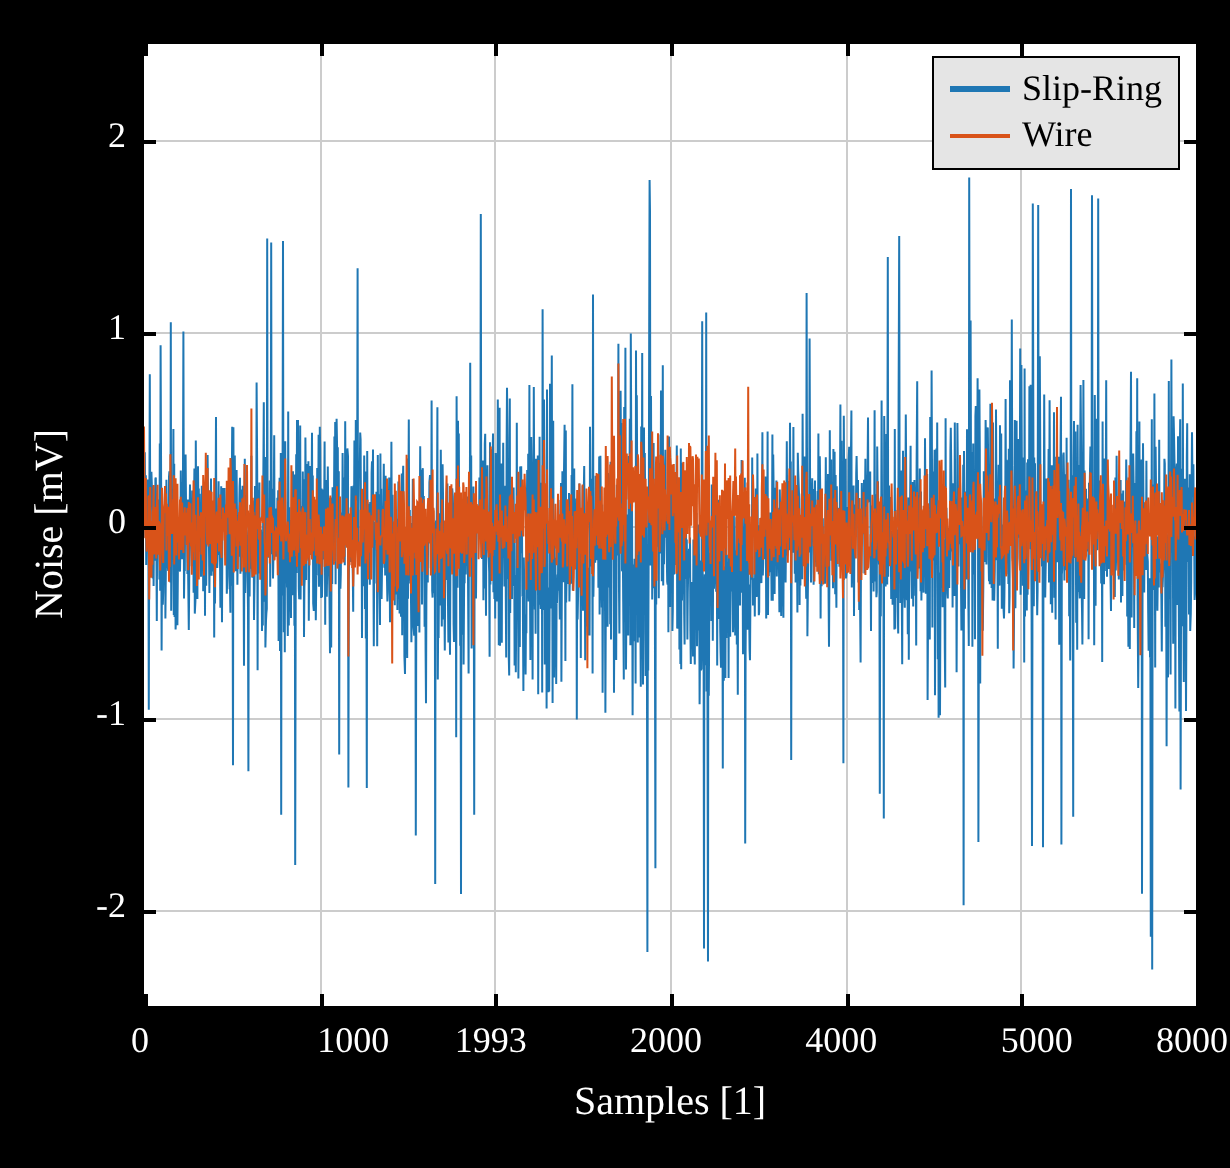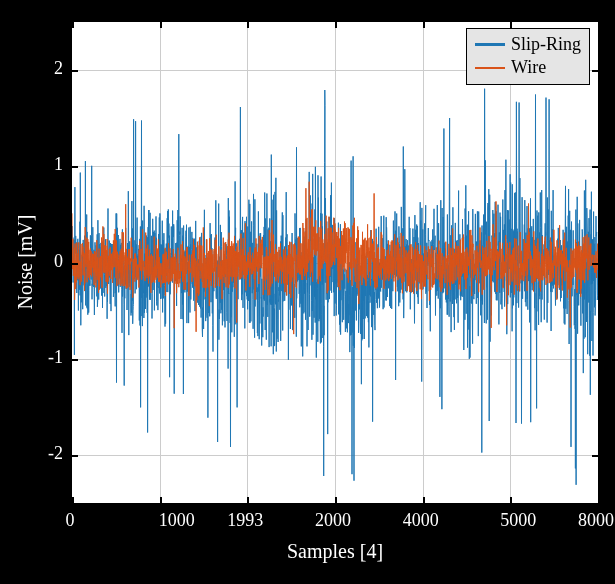"Samples [4]" div.x-label { text: 4 -> 1 }
